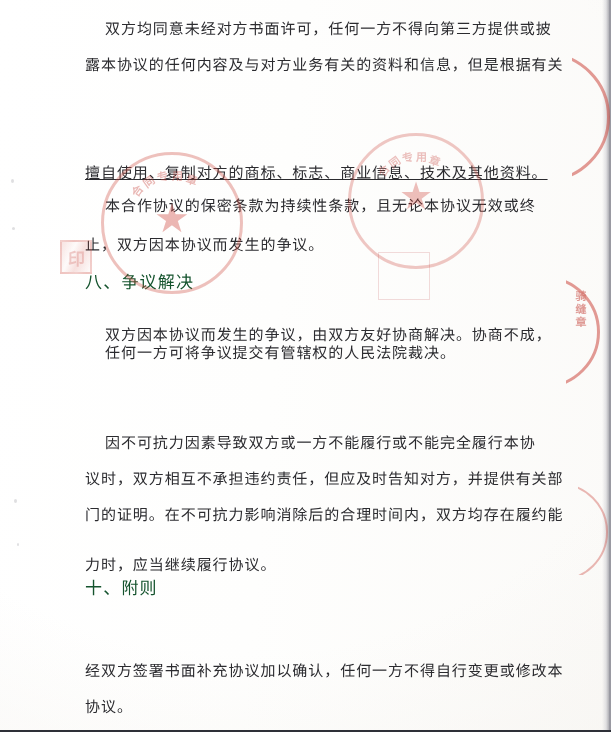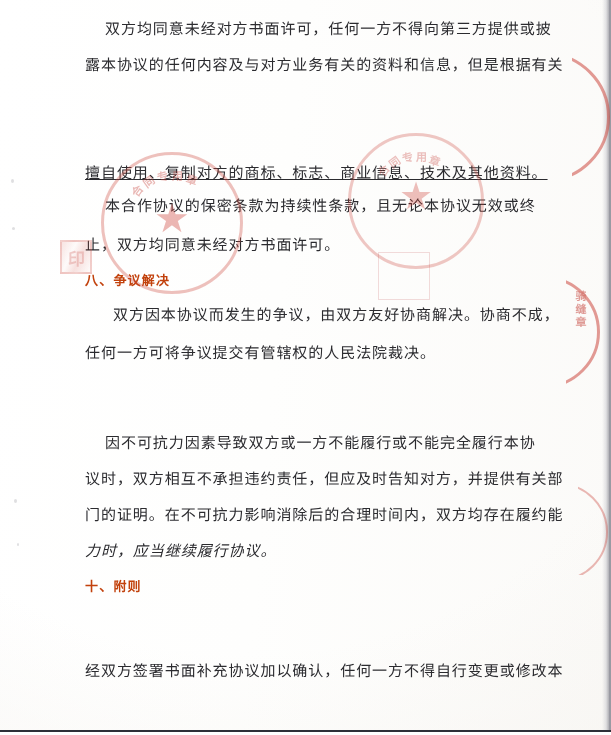"止，双方均同意未经对方书面许可。" div.doc-line { text: 均同意未经对方书面许可 -> 因本协议而发生的争议 }
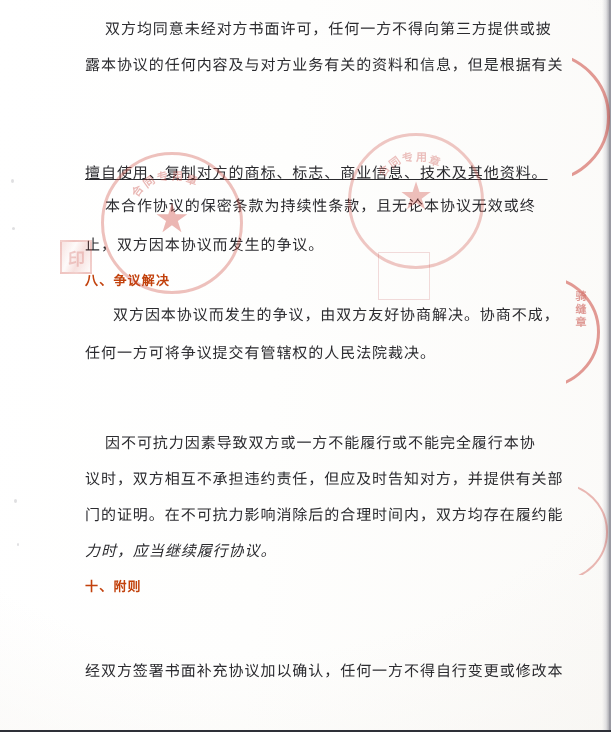"八、争议解决" .doc-line.heading { color: #c2410c -> #14532d; font-size: 13px -> 17px; font-weight: bold -> normal }
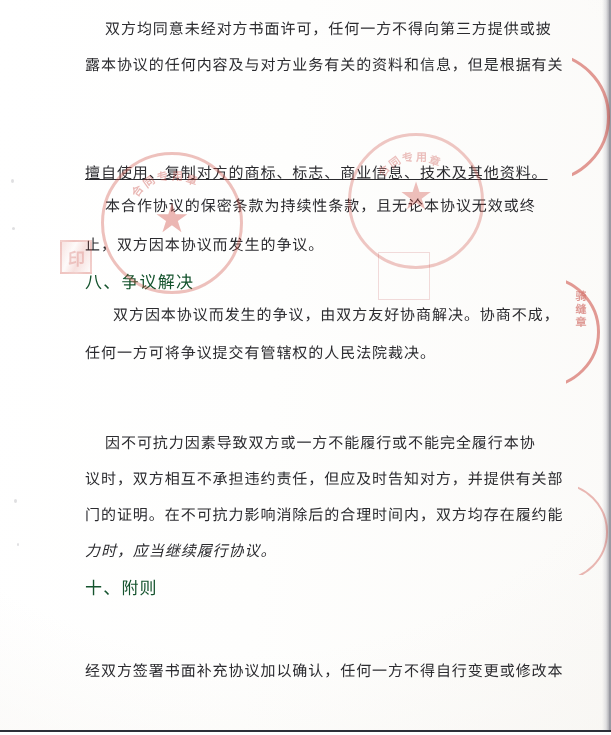"双方因本协议而发生的争议，由双方友好协商解决。协商不成，" div.doc-line { margin-left: 8px -> none; top: 308px -> 328px }
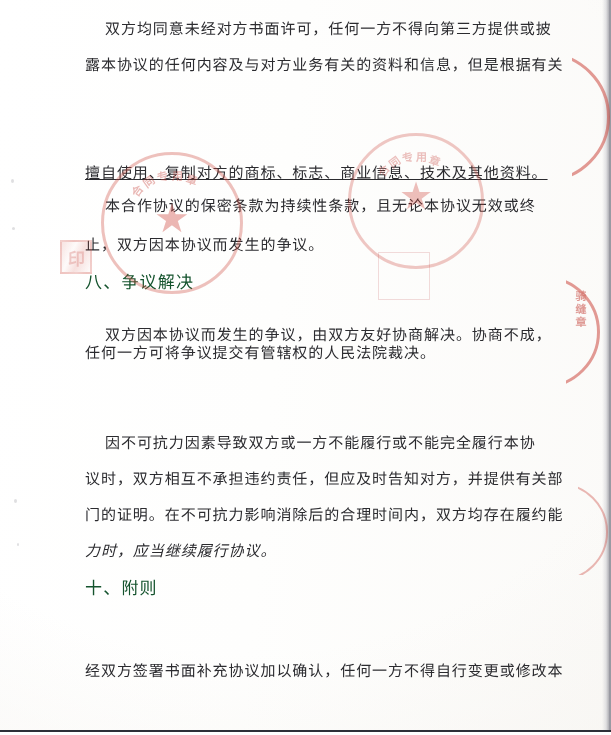"任何一方可将争议提交有管辖权的人民法院裁决。" div.doc-line { margin-left: none -> 20px }
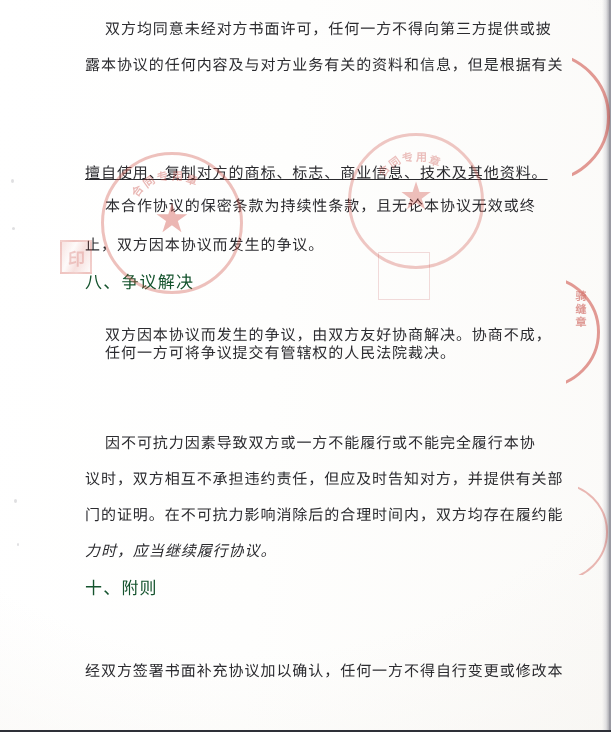"力时，应当继续履行协议。" div.doc-line { font-style: italic -> none; top: 544px -> 558px }
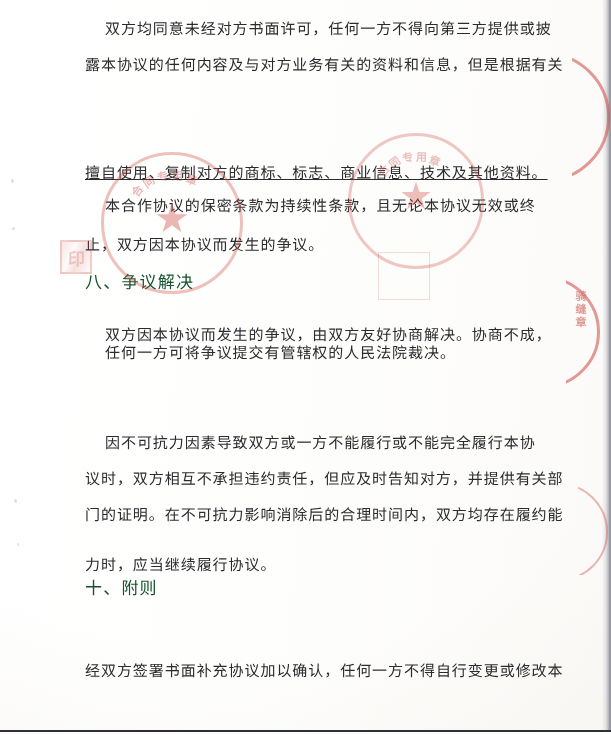"协议。" div.doc-line { html: none -> <div>协议。</div> }
